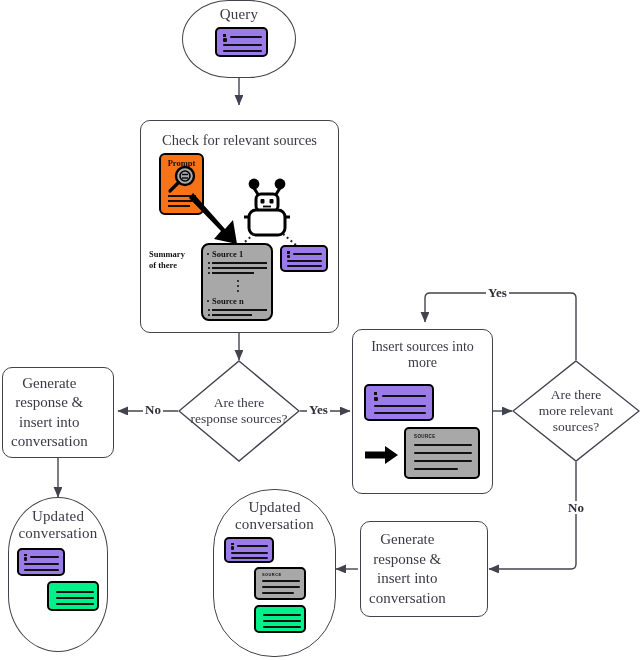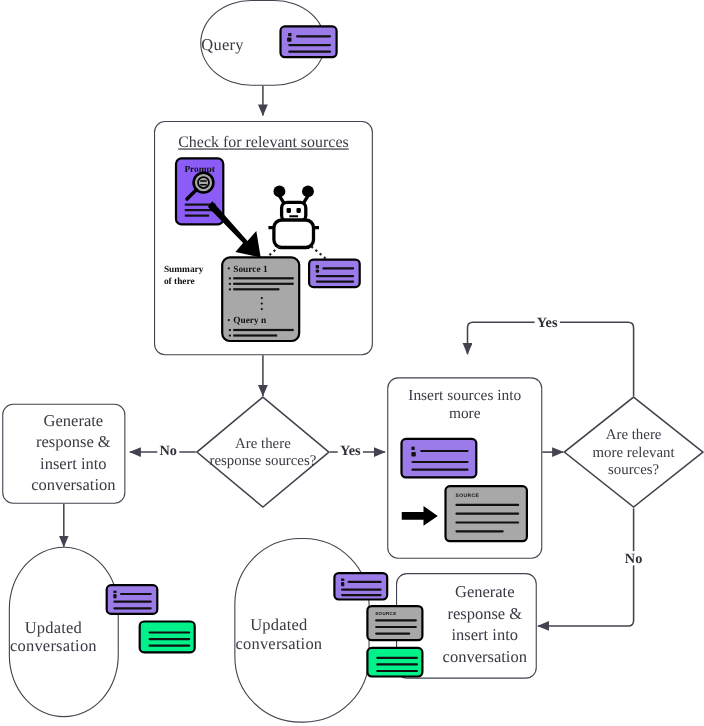"Query" .terminator { flex-direction: row -> column }
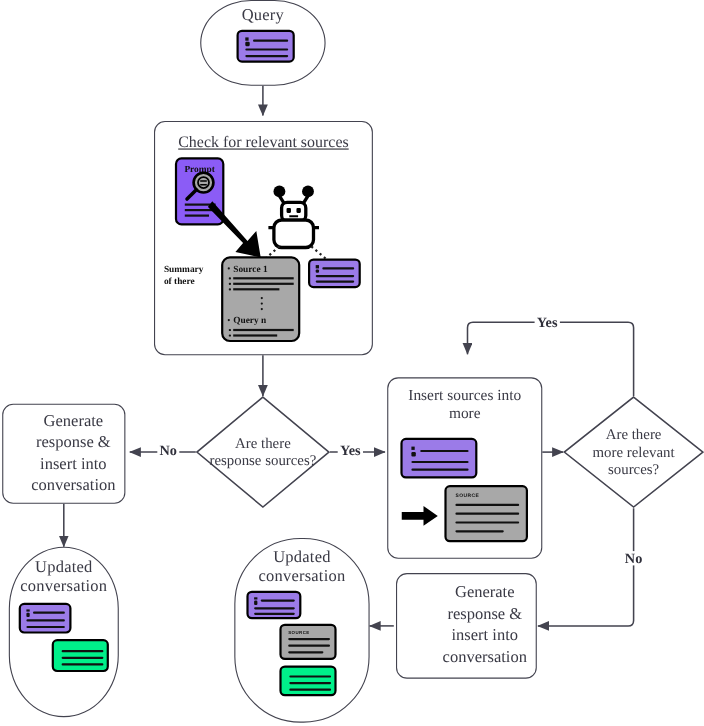"Check for relevant sources" div.node { text-decoration: underline -> none; top: 110px -> 120px }
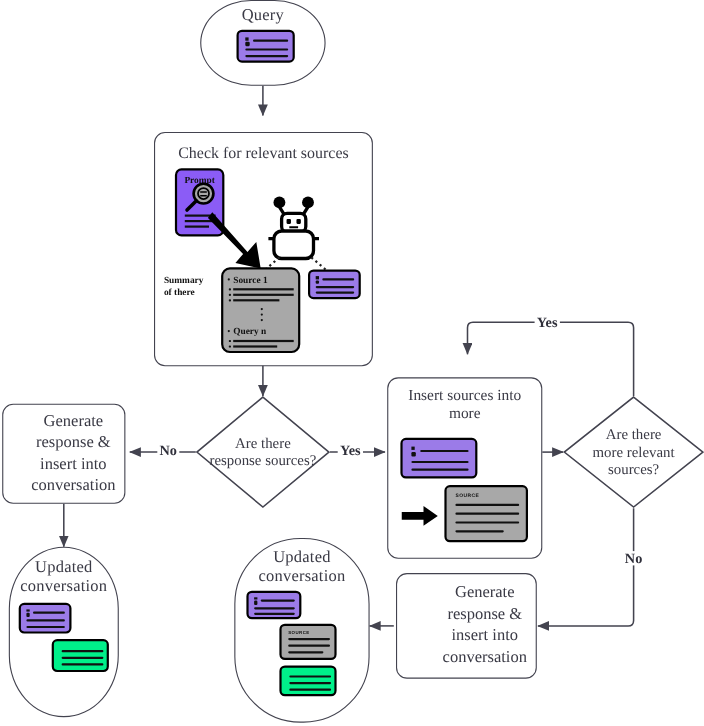"Prompt" .doc { background: #8b5cf6 -> #f97316 }
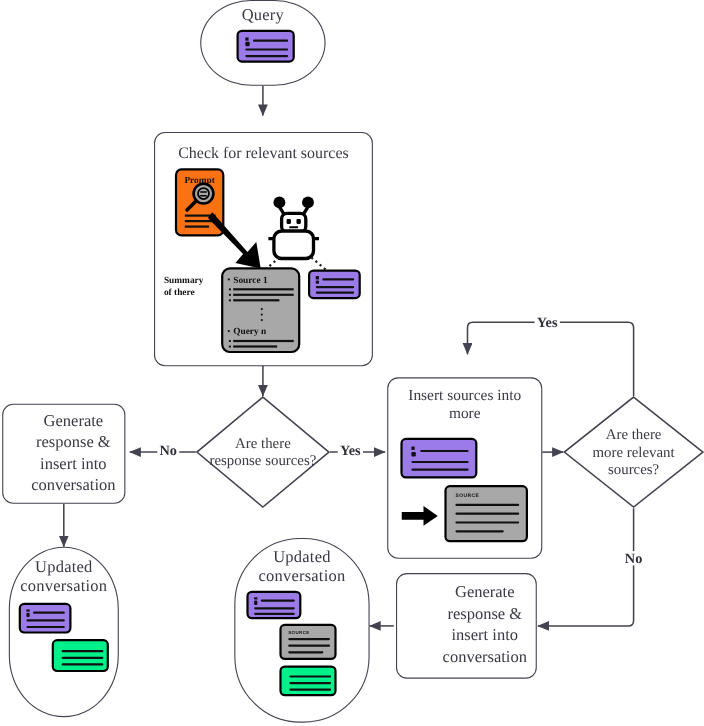"Query n" div.sitem { text: Query -> Source }
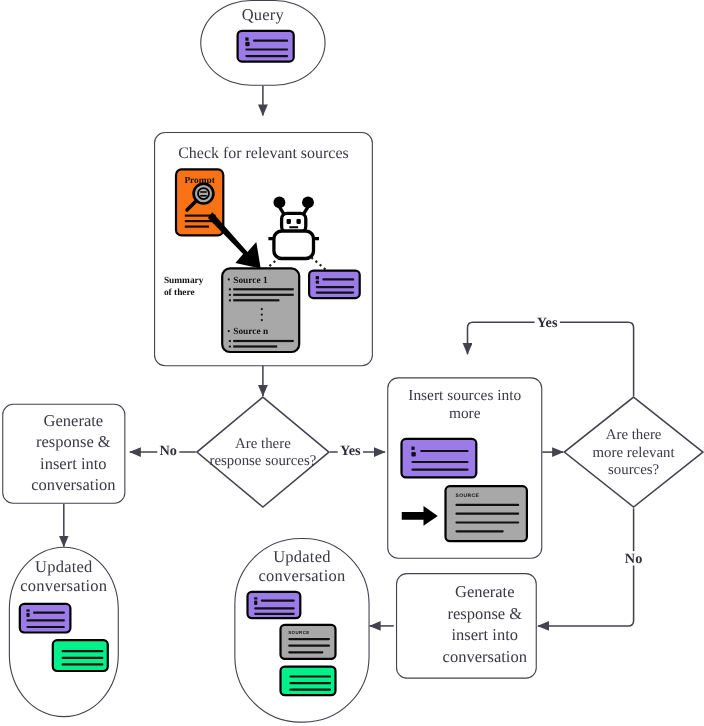"Insert sources into" div.node { top: 343px -> 329px }
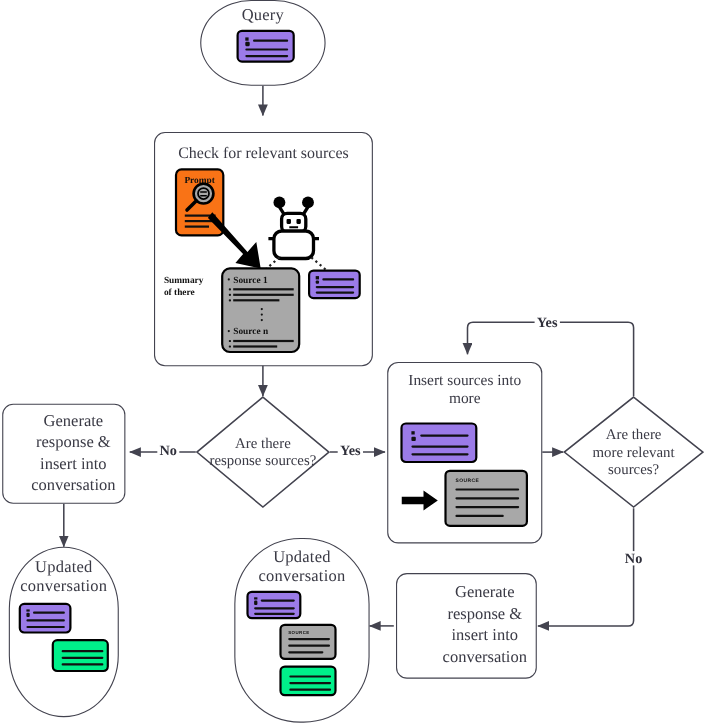"Generate" .proc-center { justify-content: flex-end -> flex-start }
